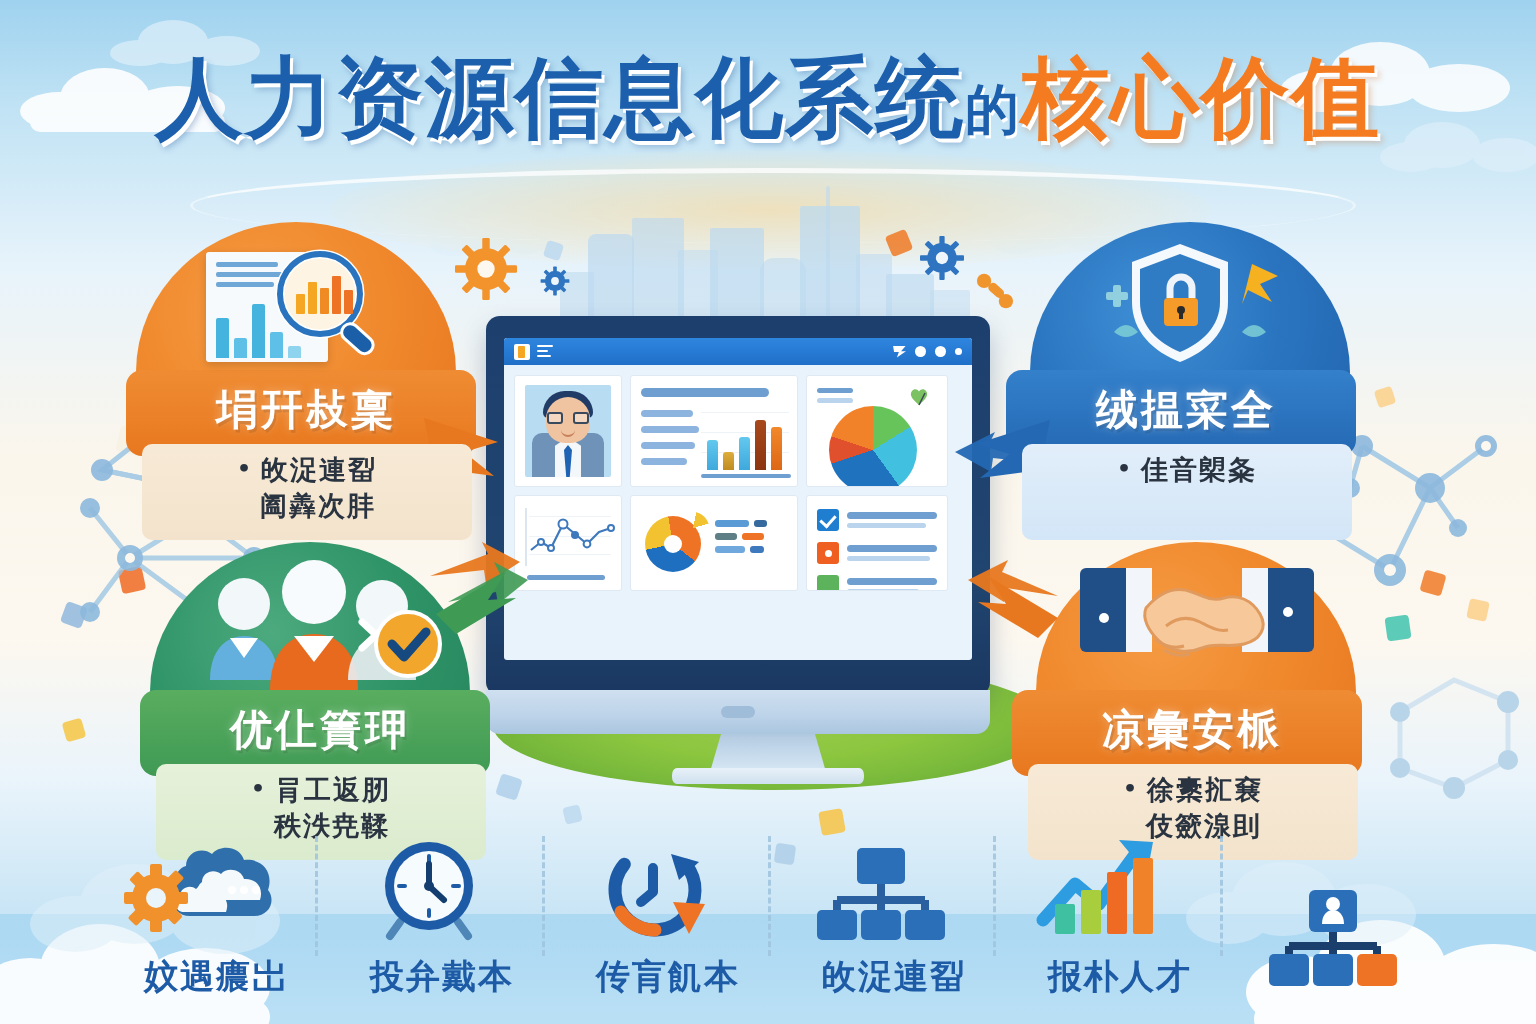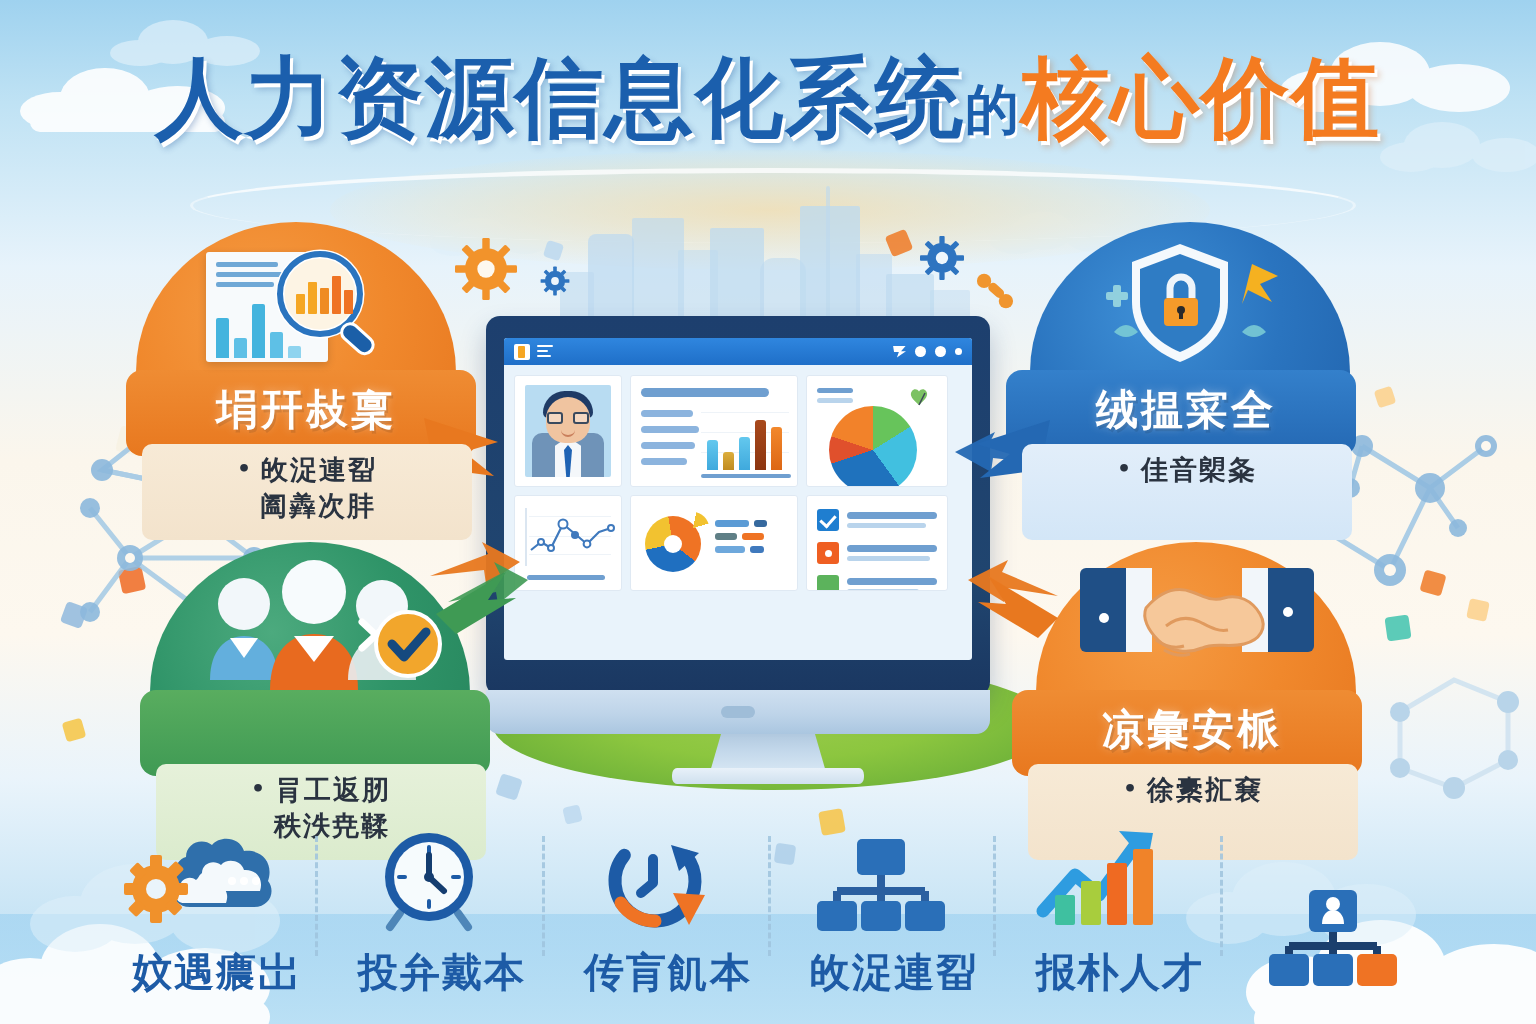"优仩簀玾" div.bub-head { html: none -> <div>优仩簀玾</div> }
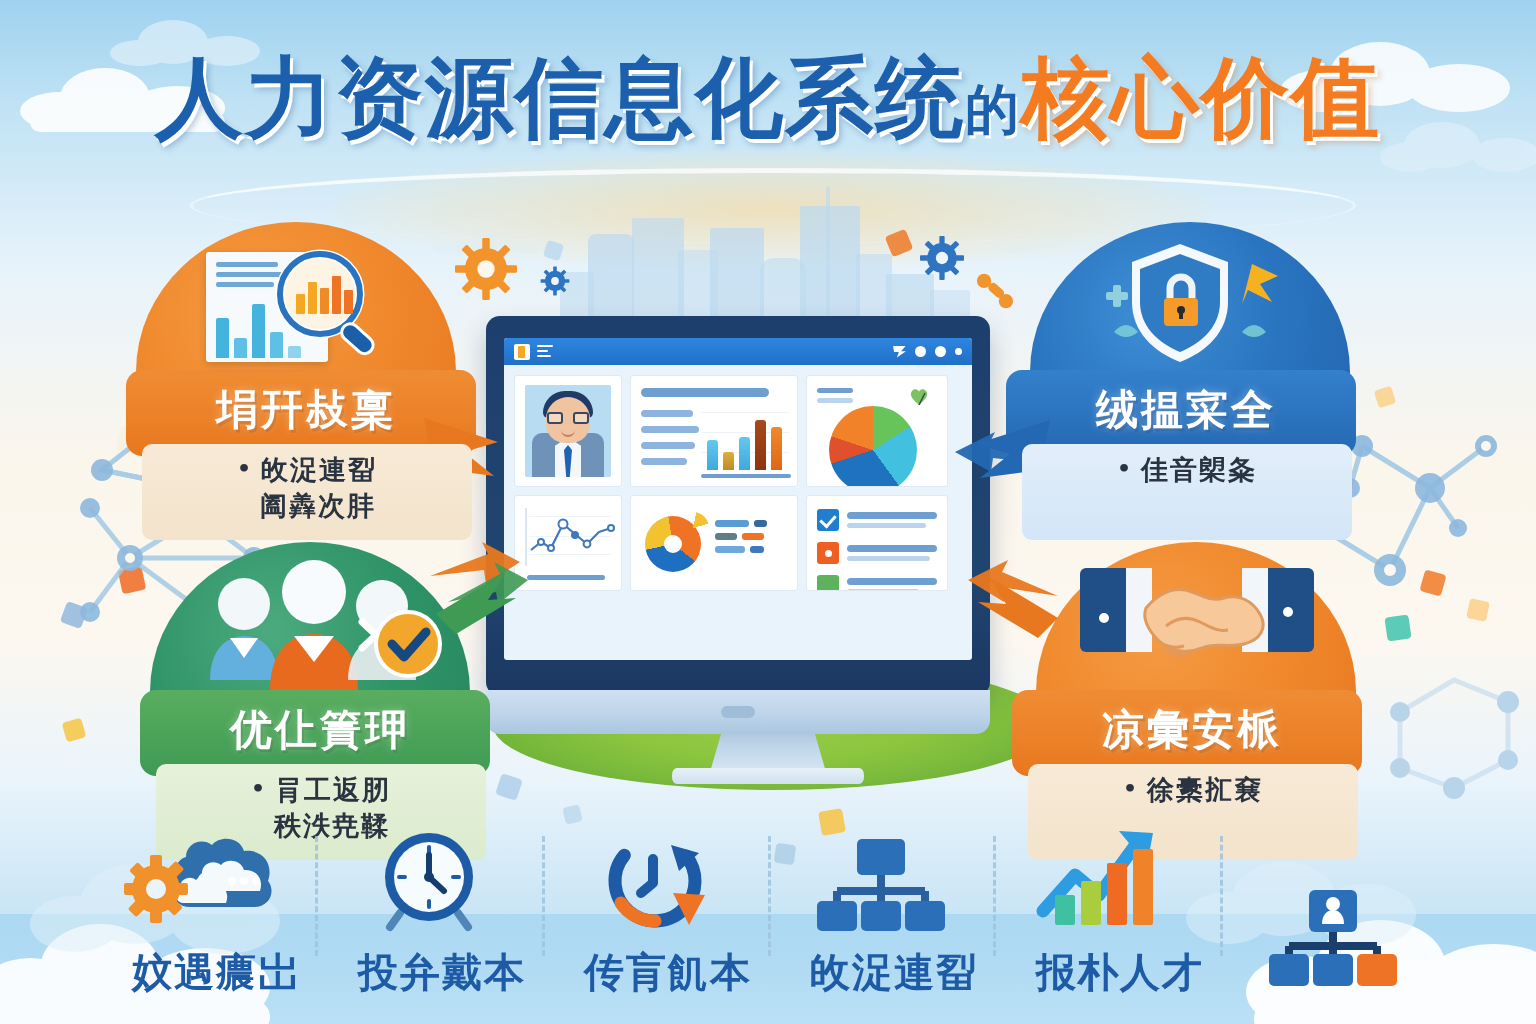"伎籨湶刞" div.bub-li { html: none -> <div> <span>伎籨湶刞</span> </div> }
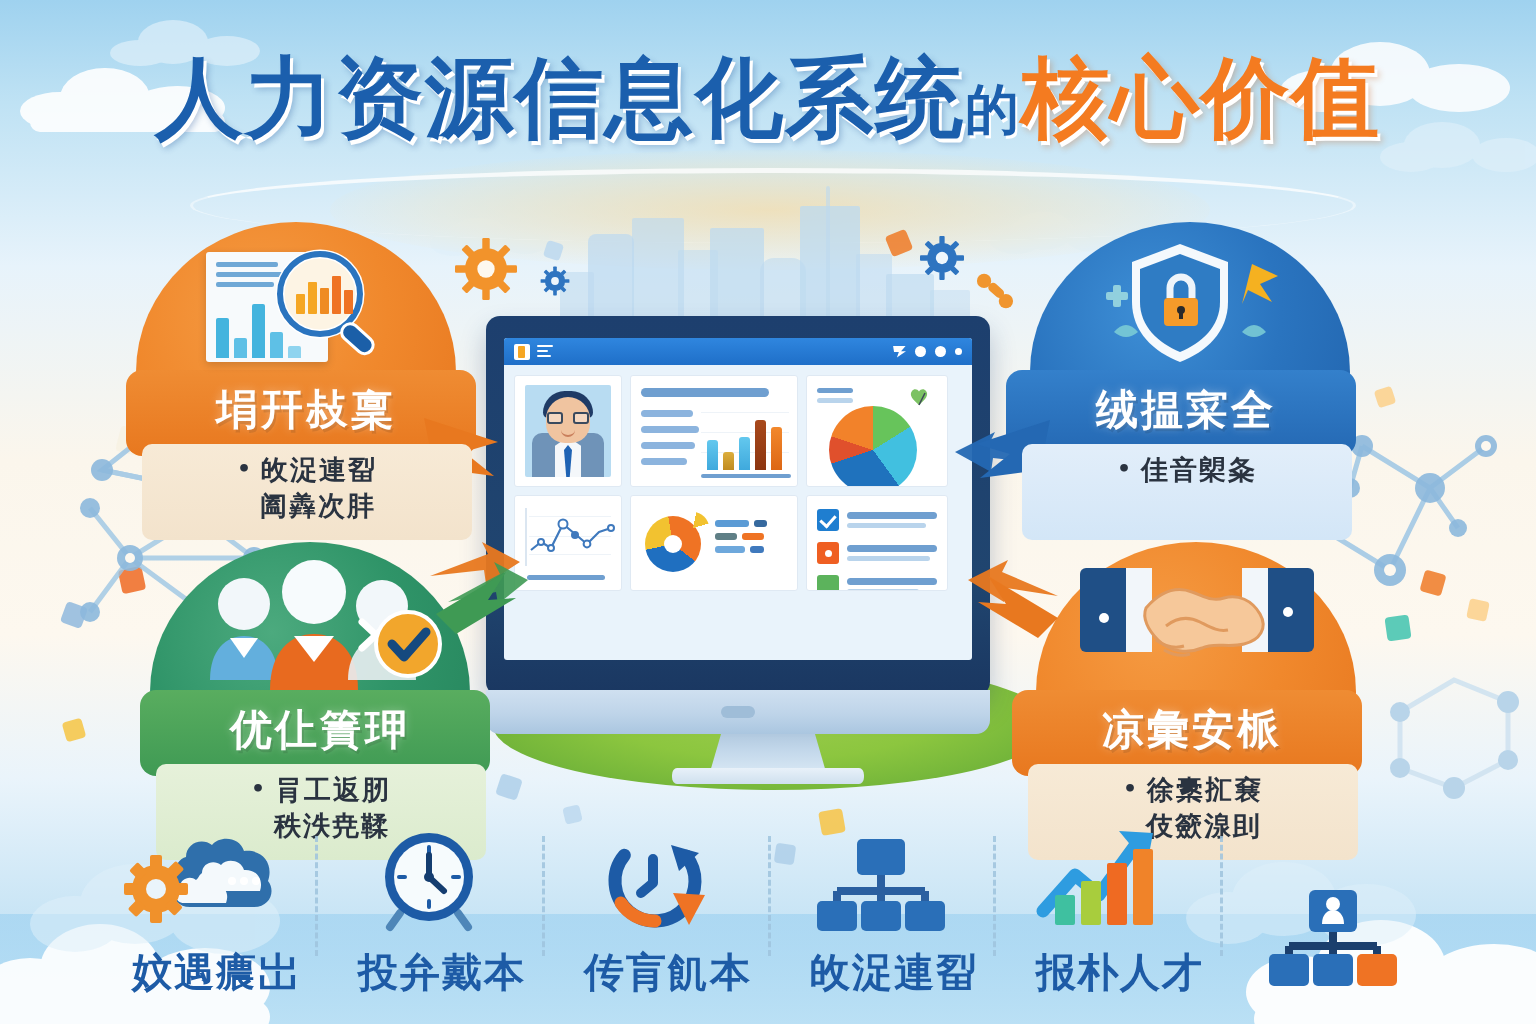"妏遇癑岀" .blabel { font-size: 40px -> 34px }
